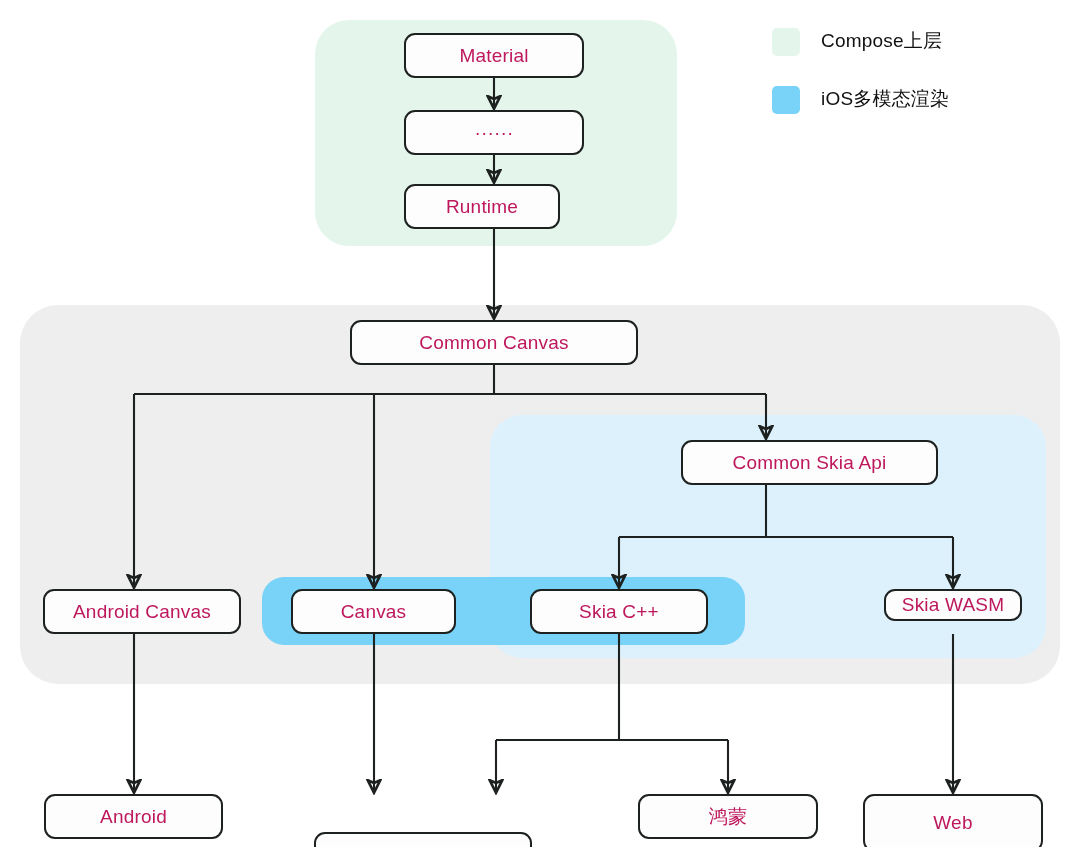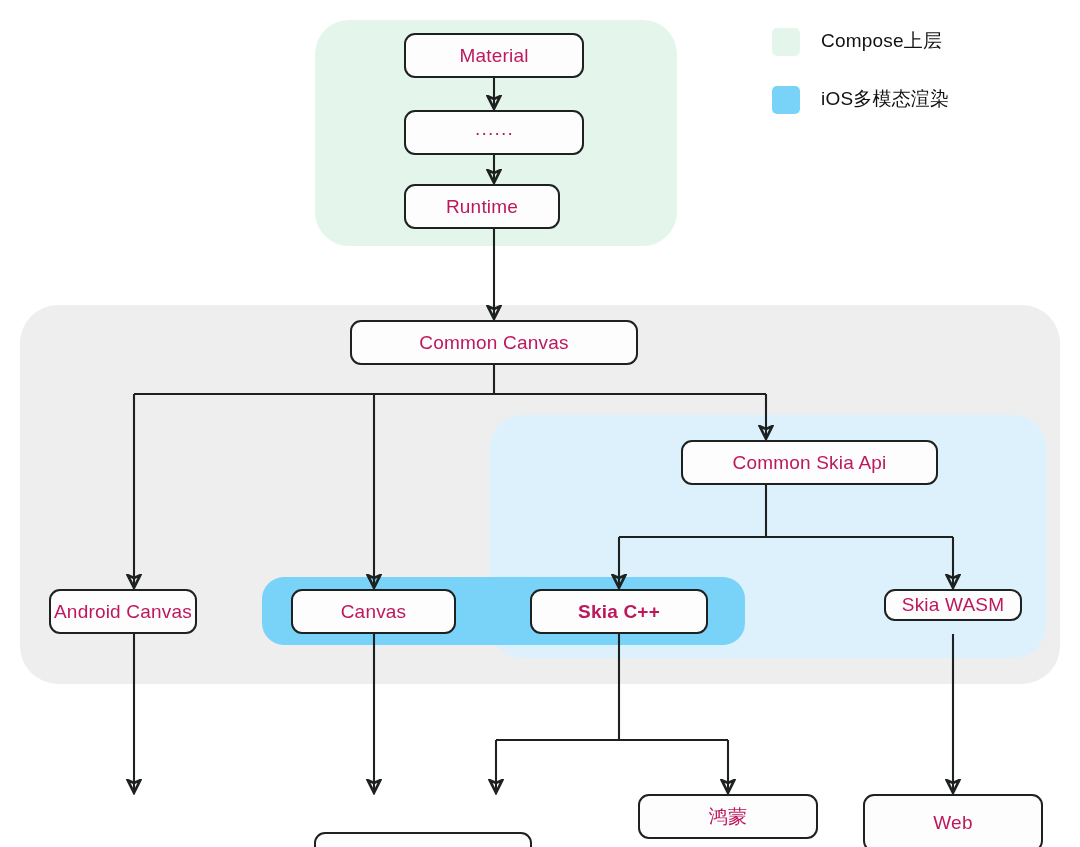"Android Canvas" #node-android-canvas { left: 49px -> 43px; width: 148px -> 198px }
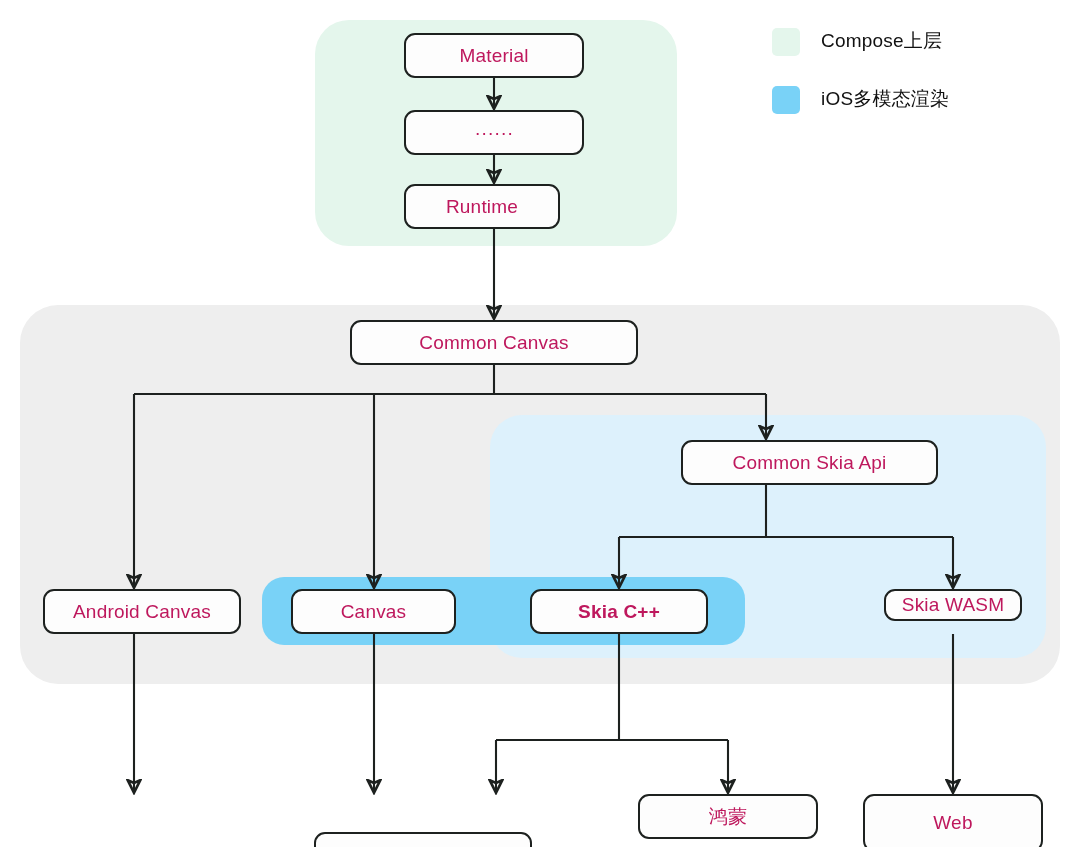"Skia C++" #node-skia-cpp { font-weight: bold -> none }
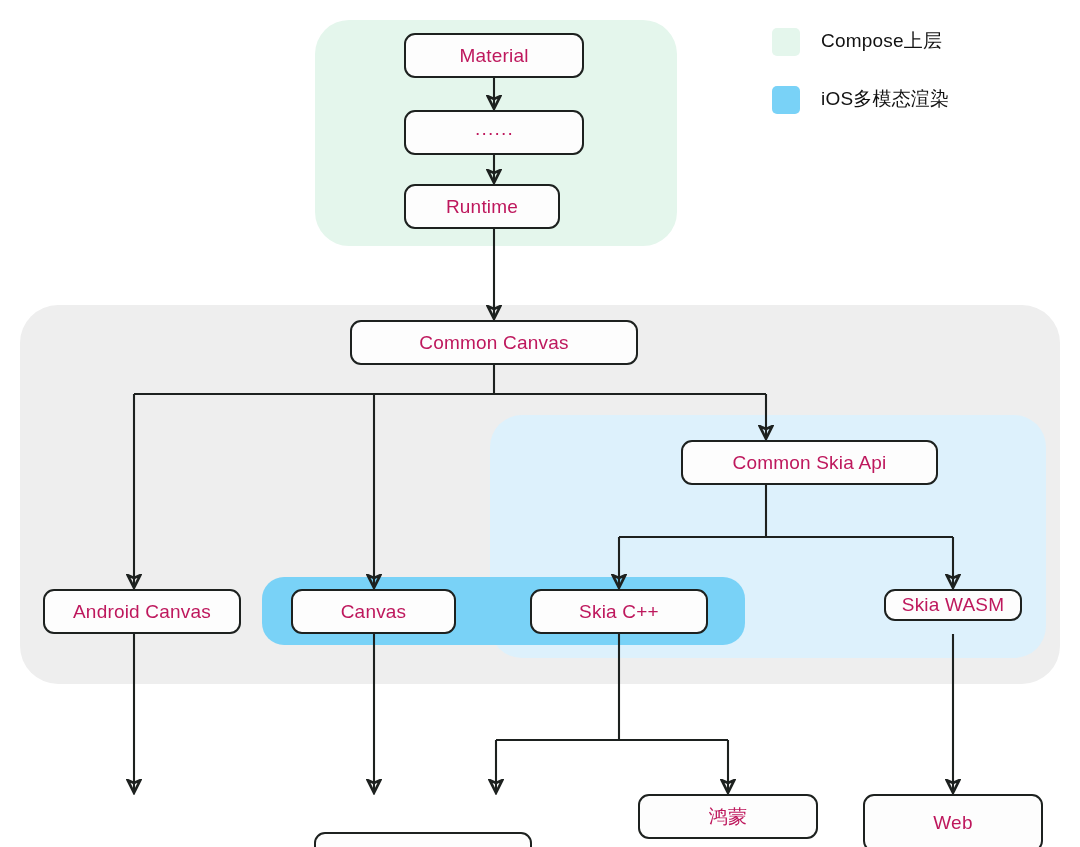"Android" div.node { html: none -> <div>Android</div> }
